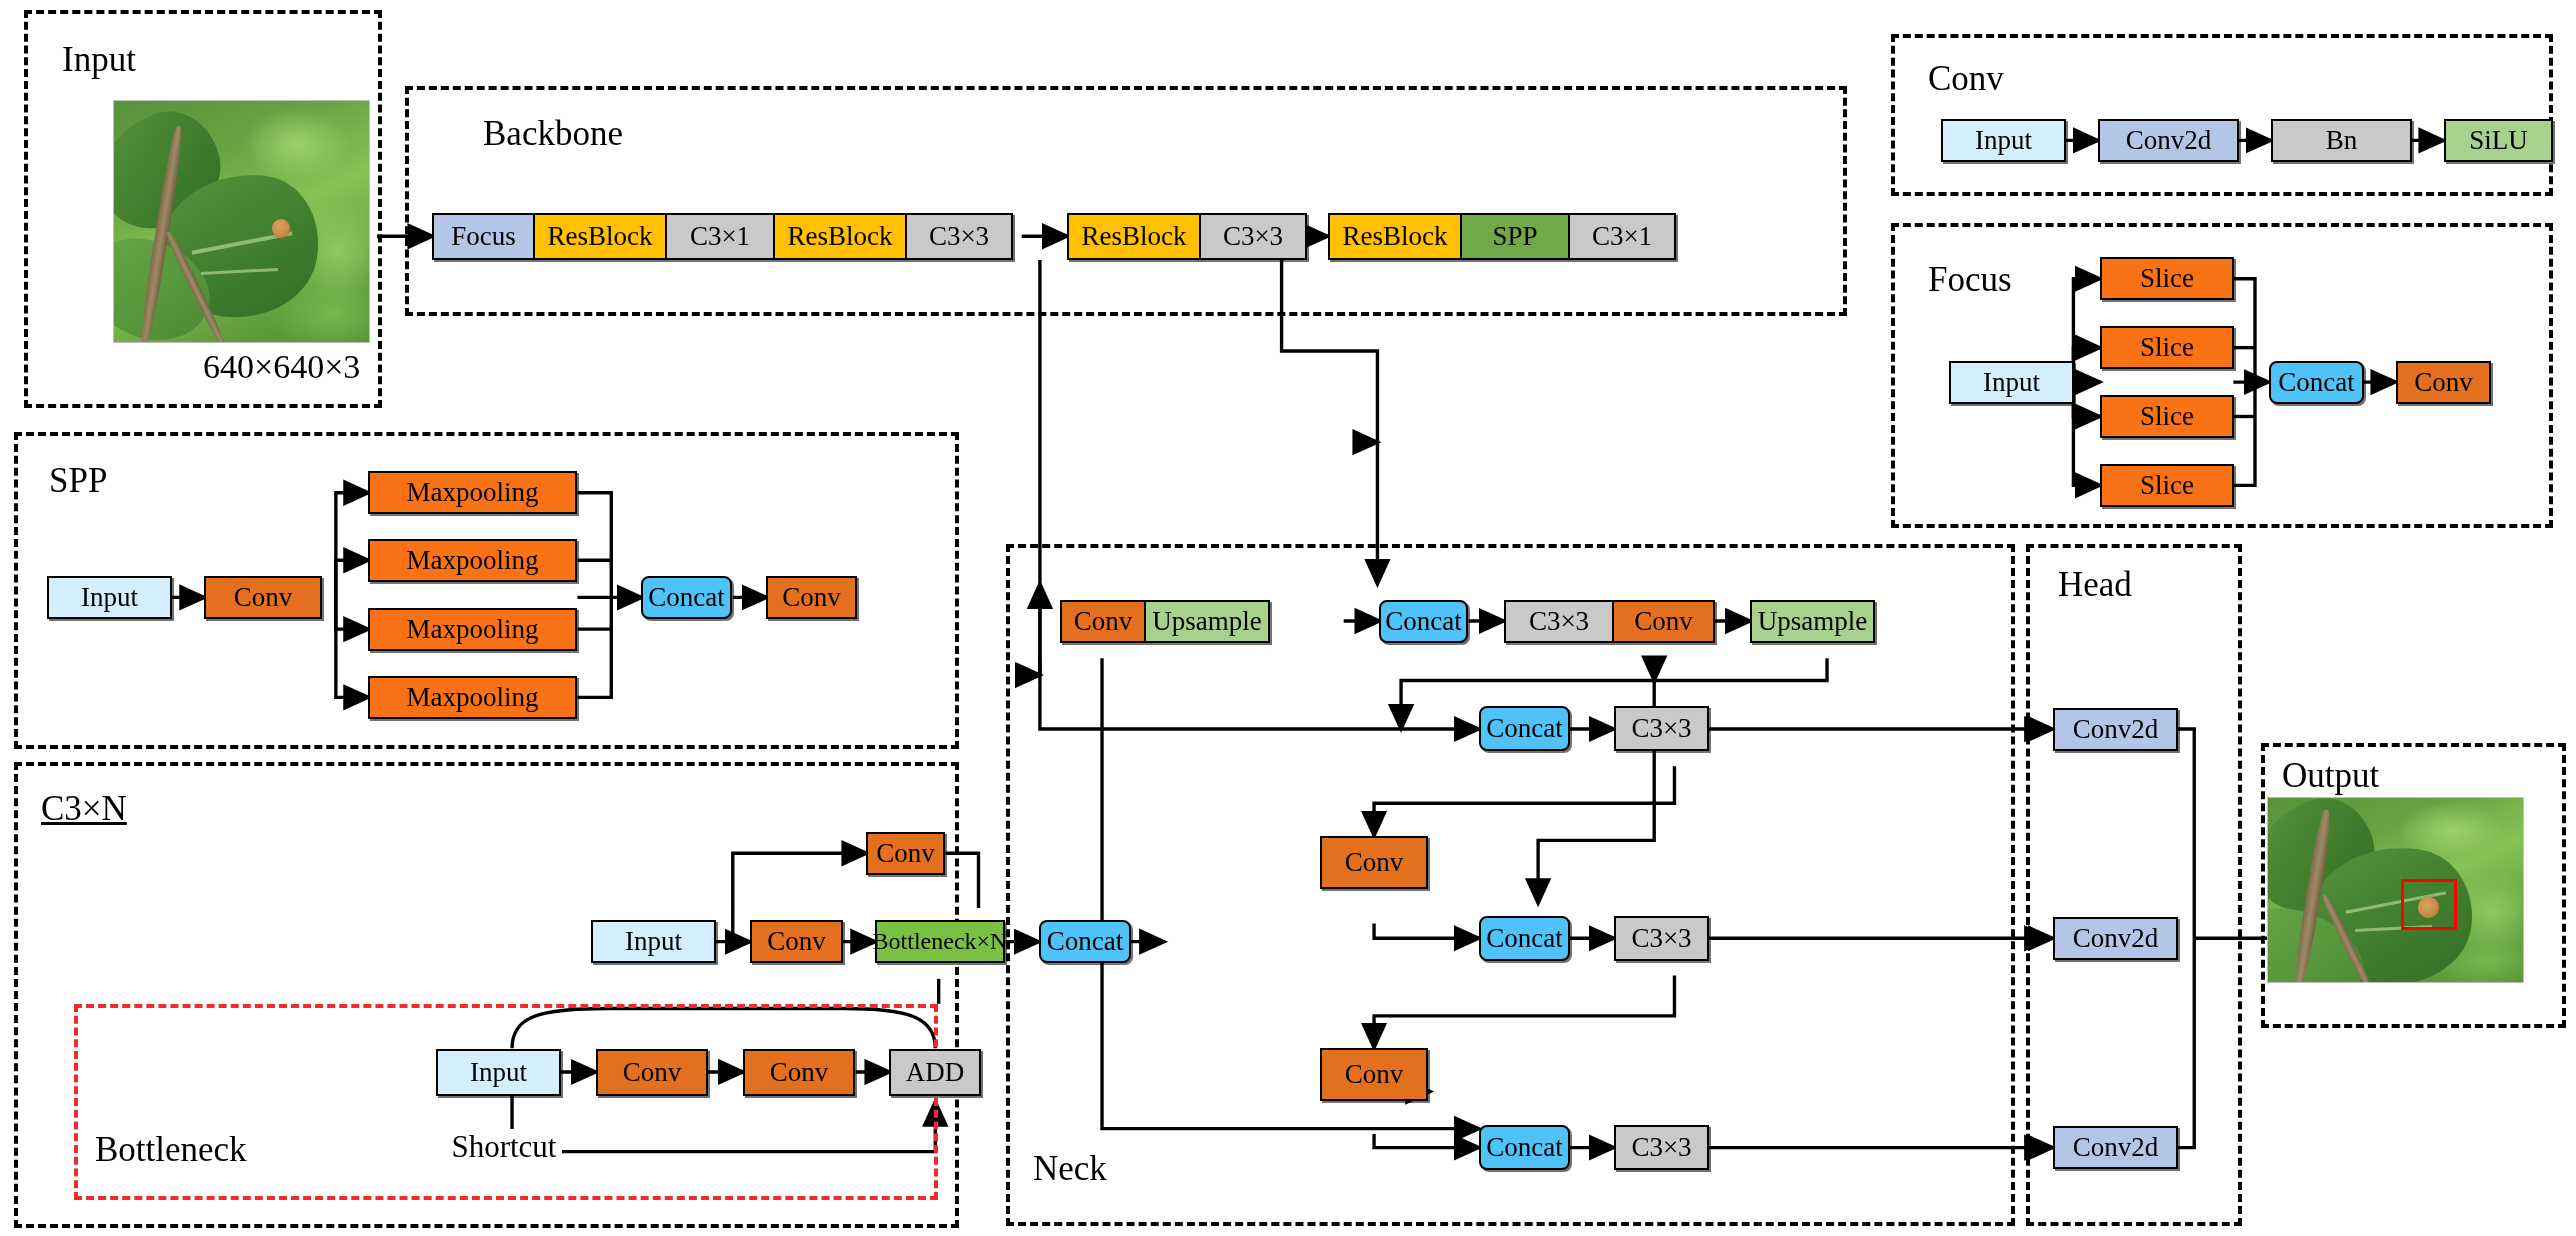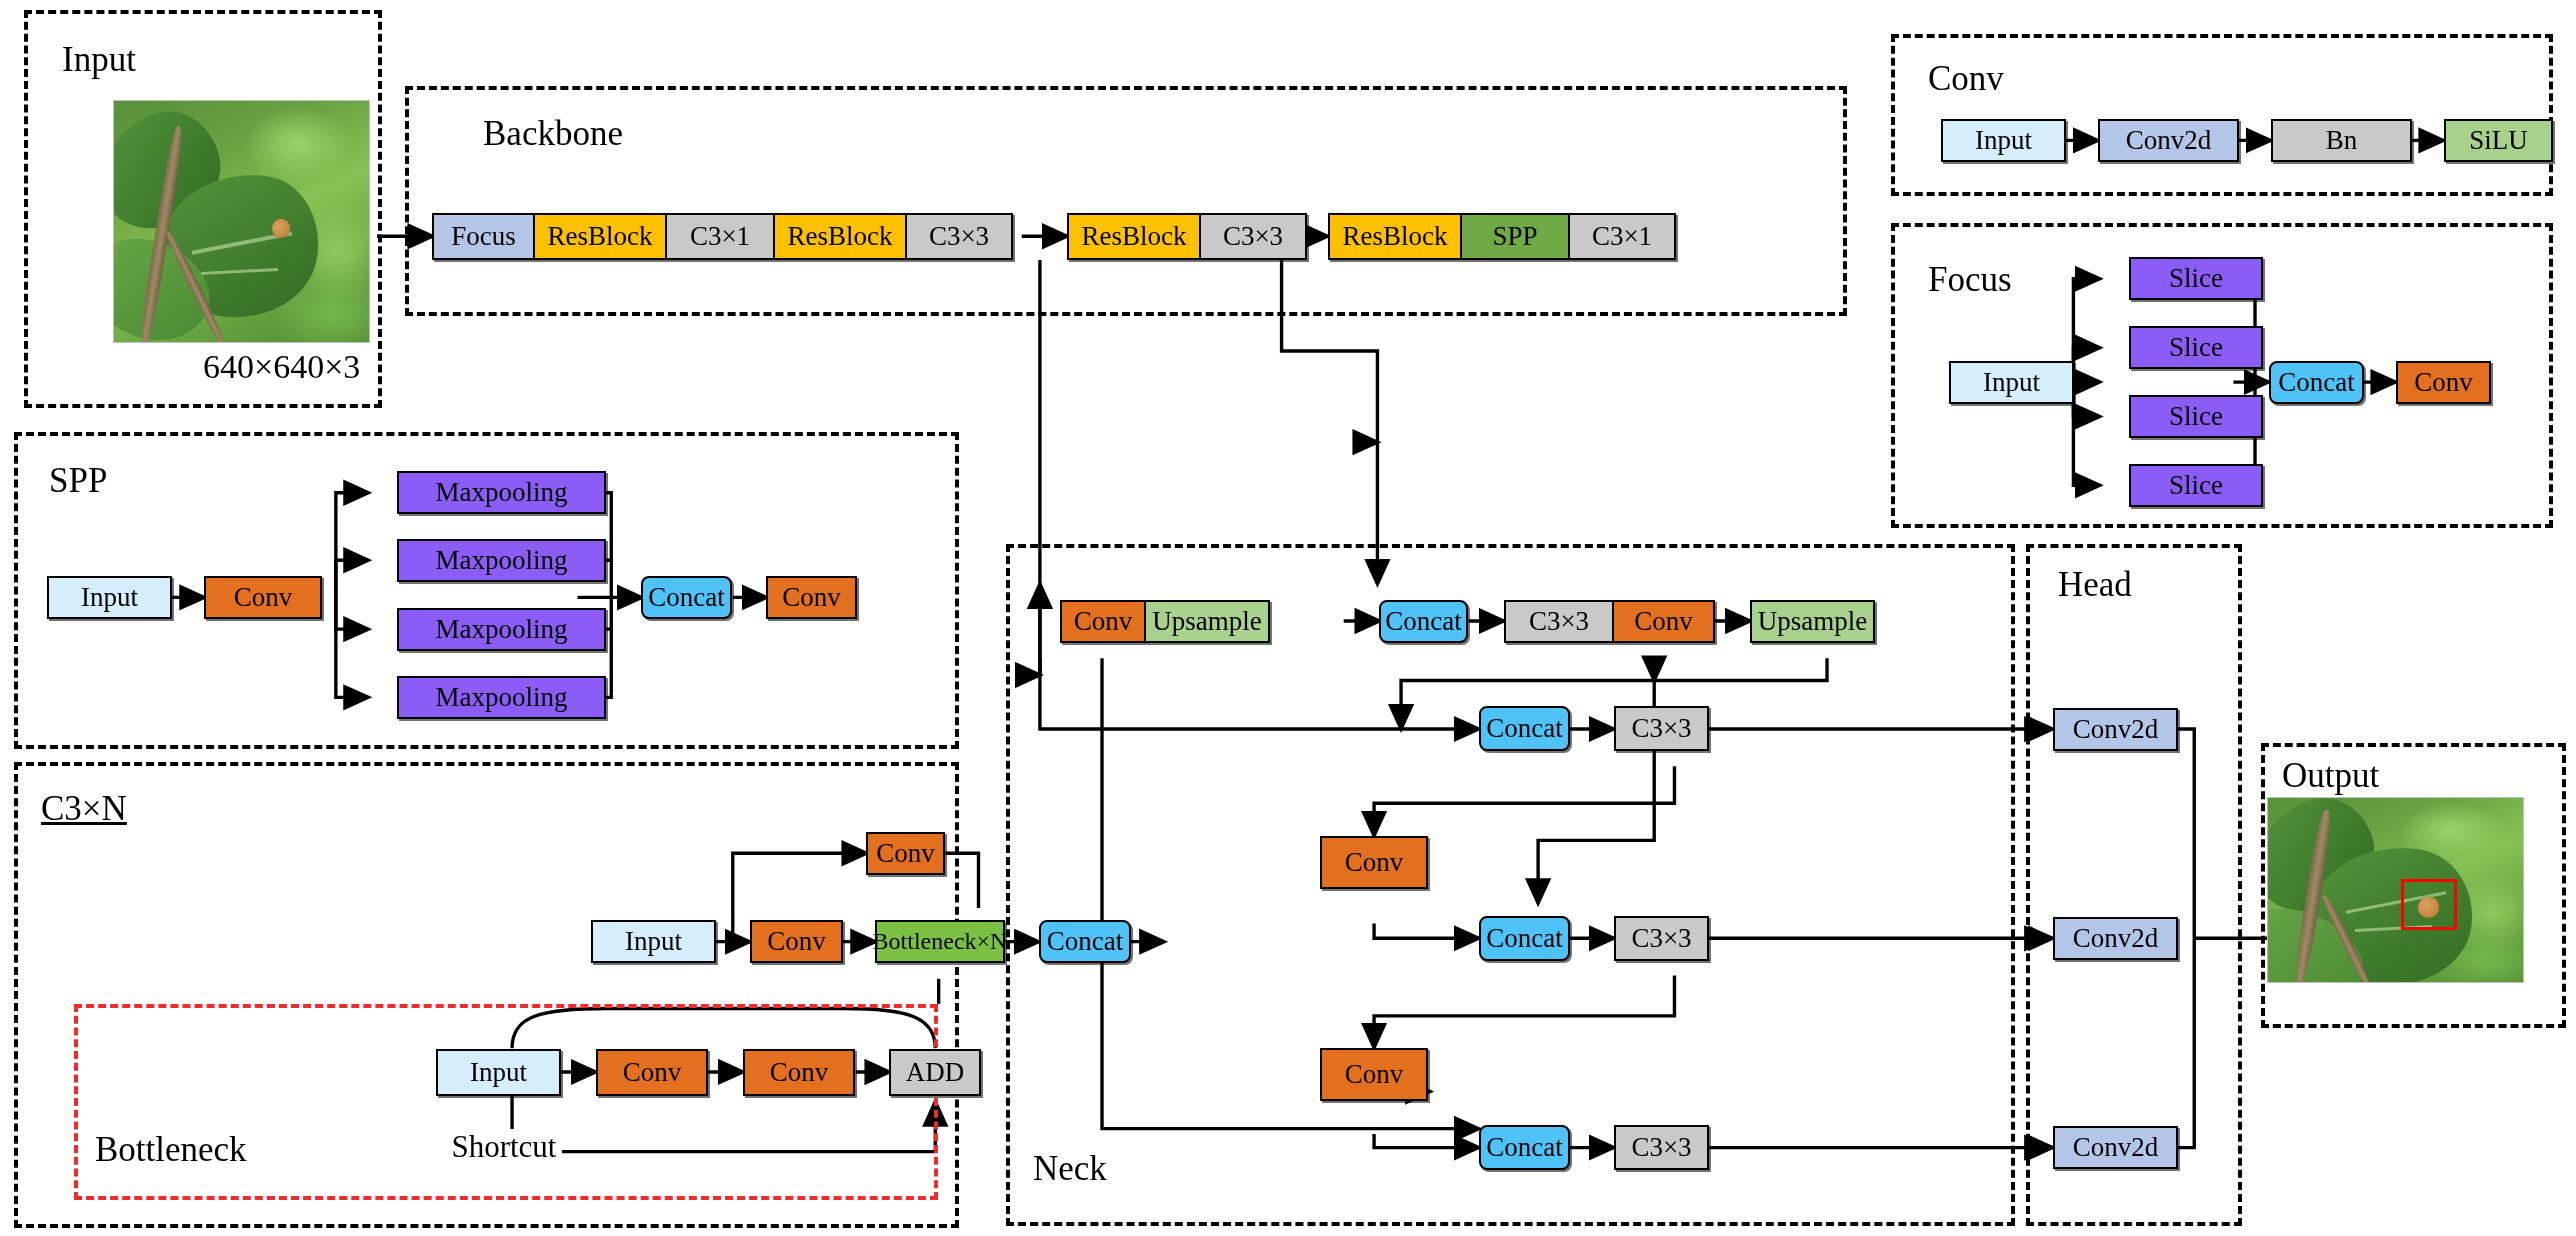"Slice" .n-gold { background: #8b5cf6 -> #f97316; margin-left: 29px -> none }
